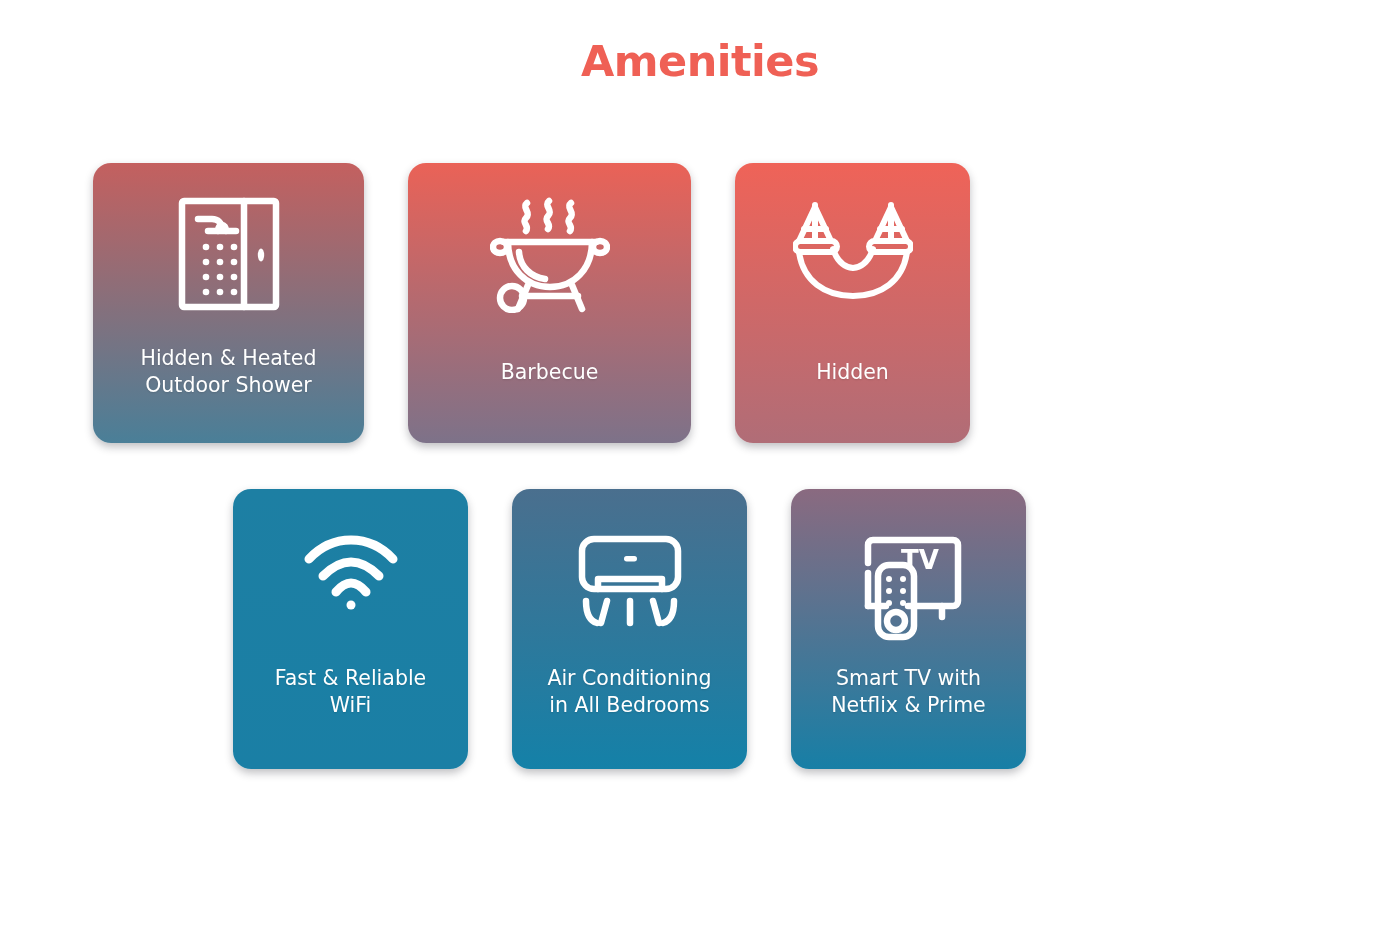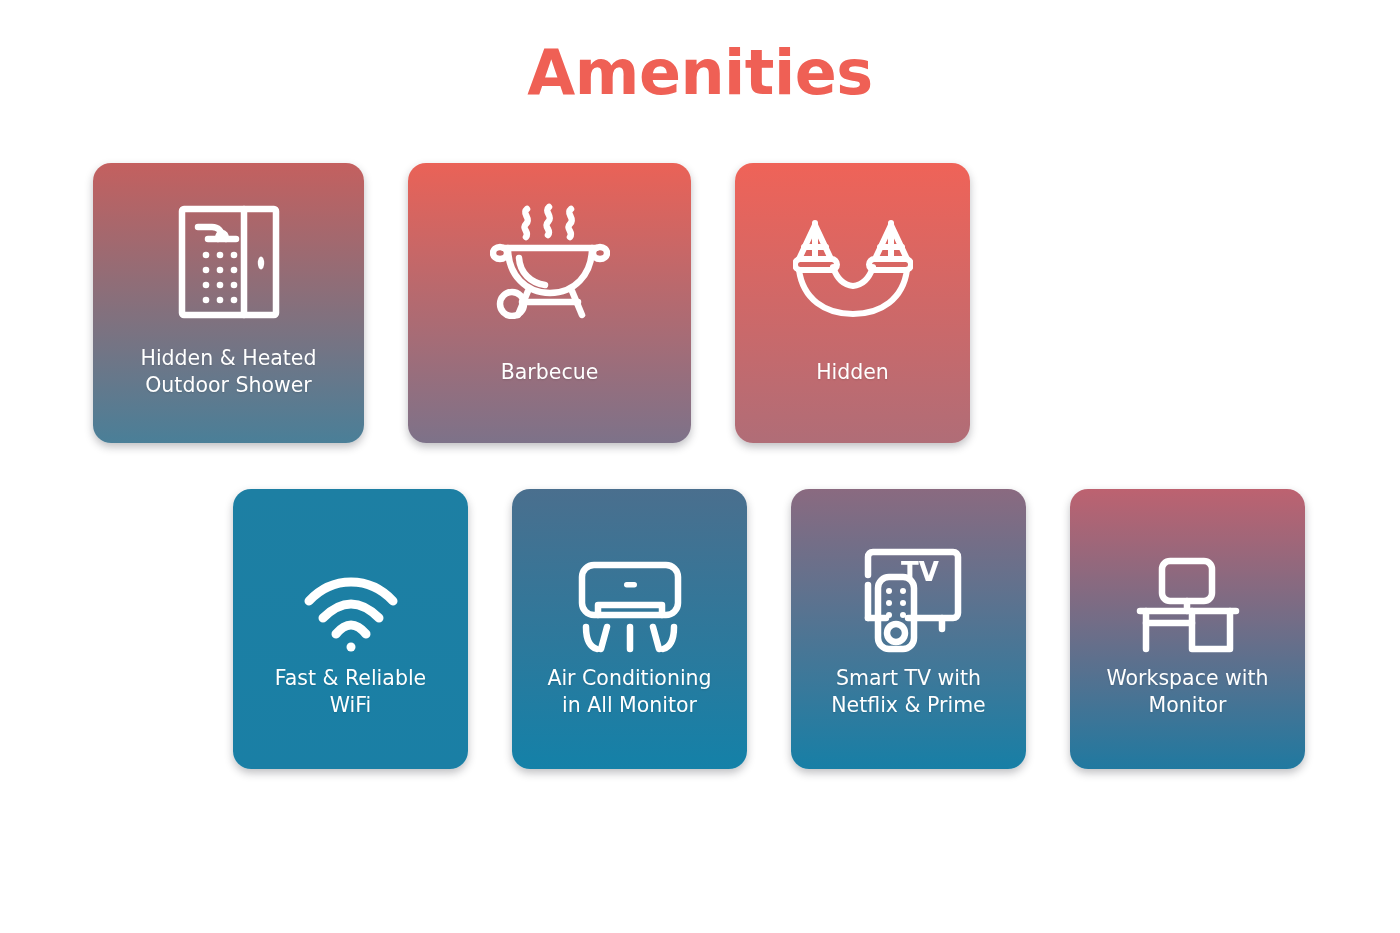"Amenities" .page-title { font-size: 62px -> 43px }
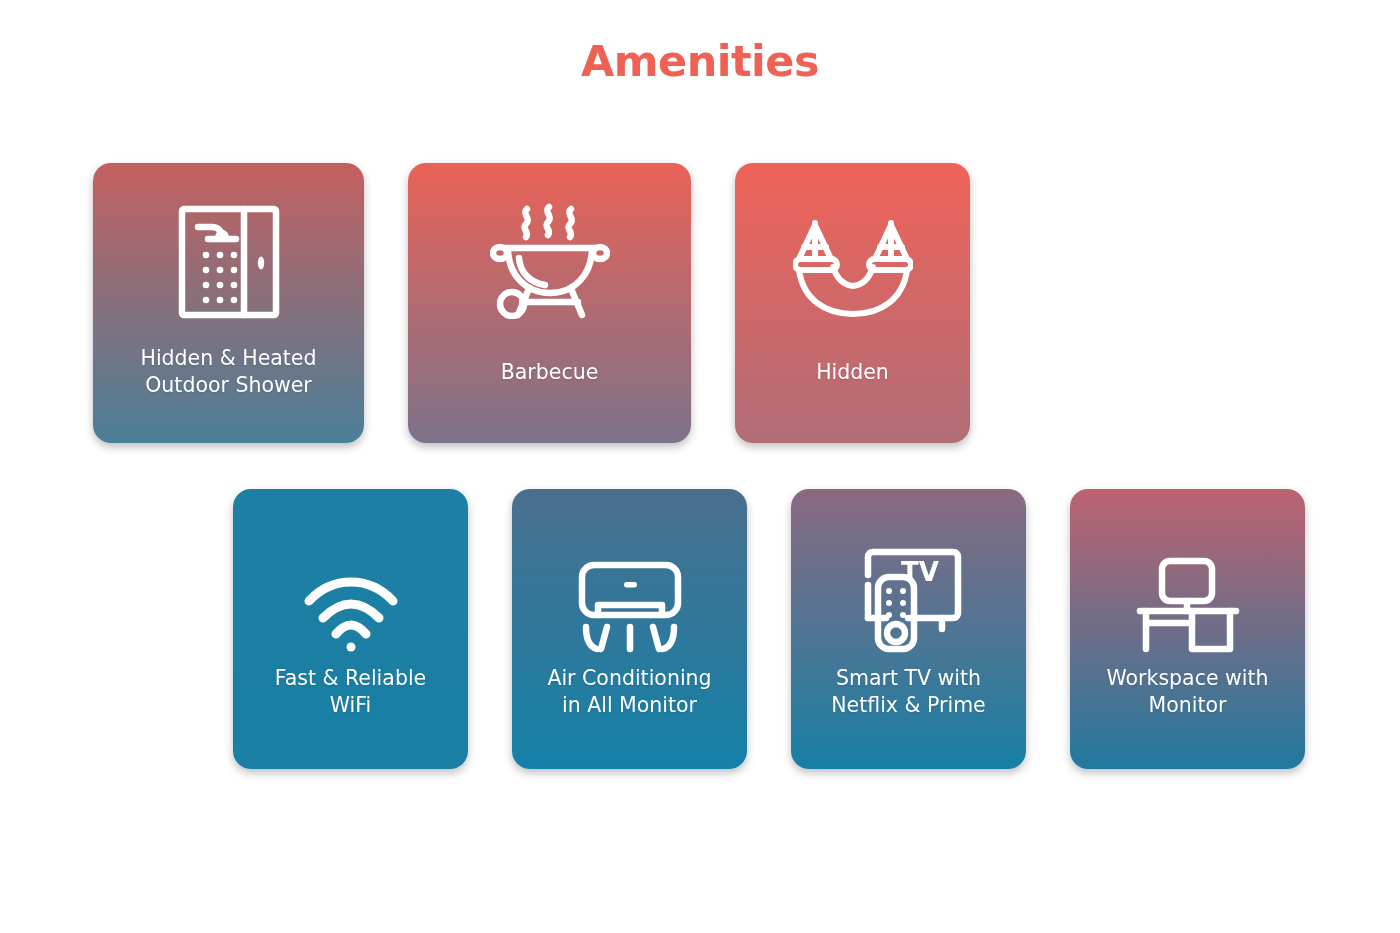"TV" .card-icon { align-items: flex-end -> flex-start }
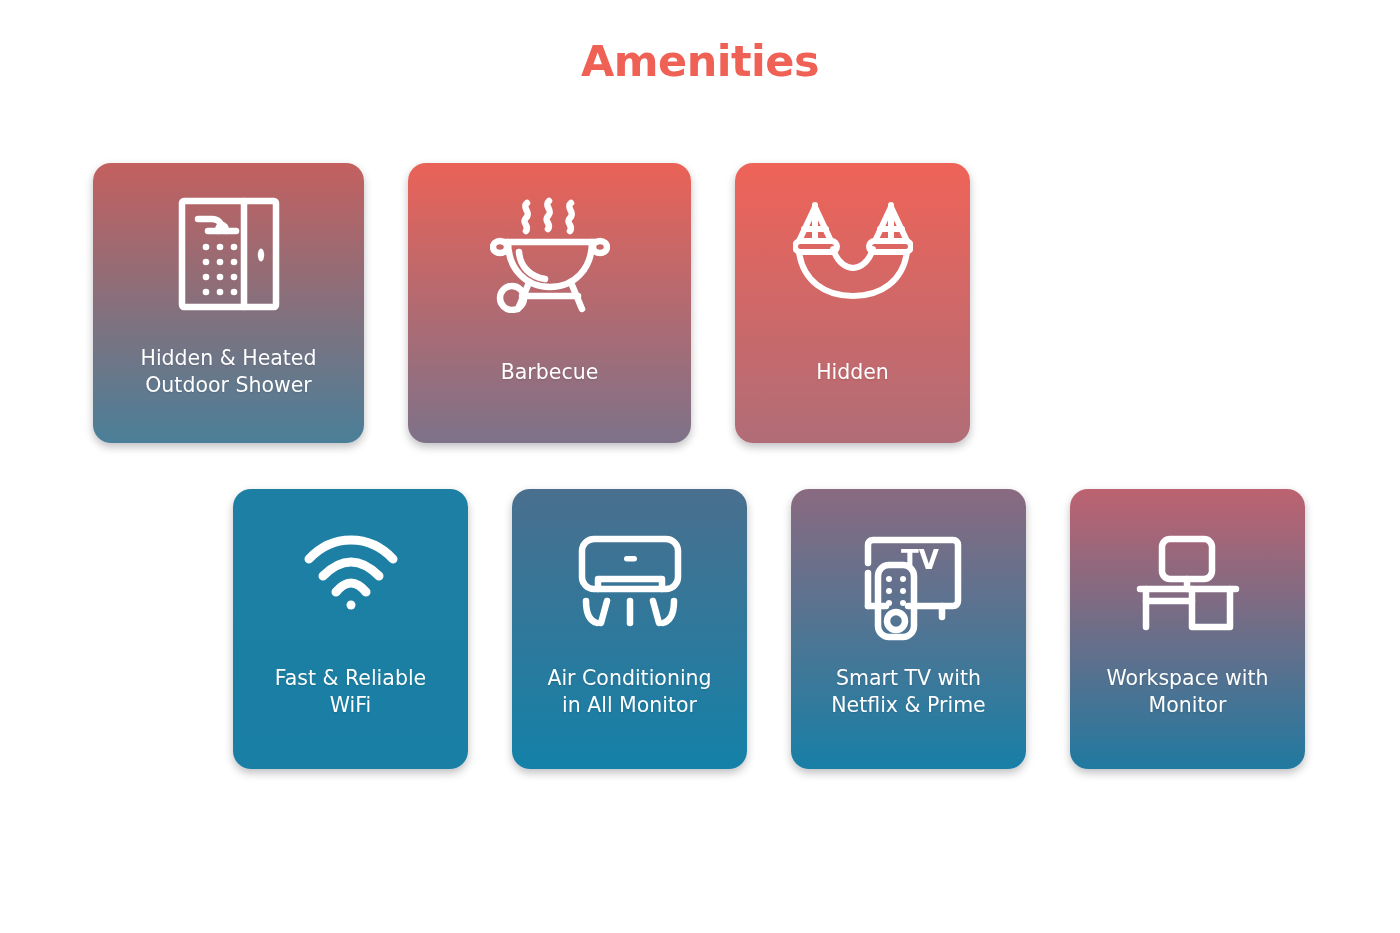"Air Conditioning" div.card-label { text: Monitor -> Bedrooms }
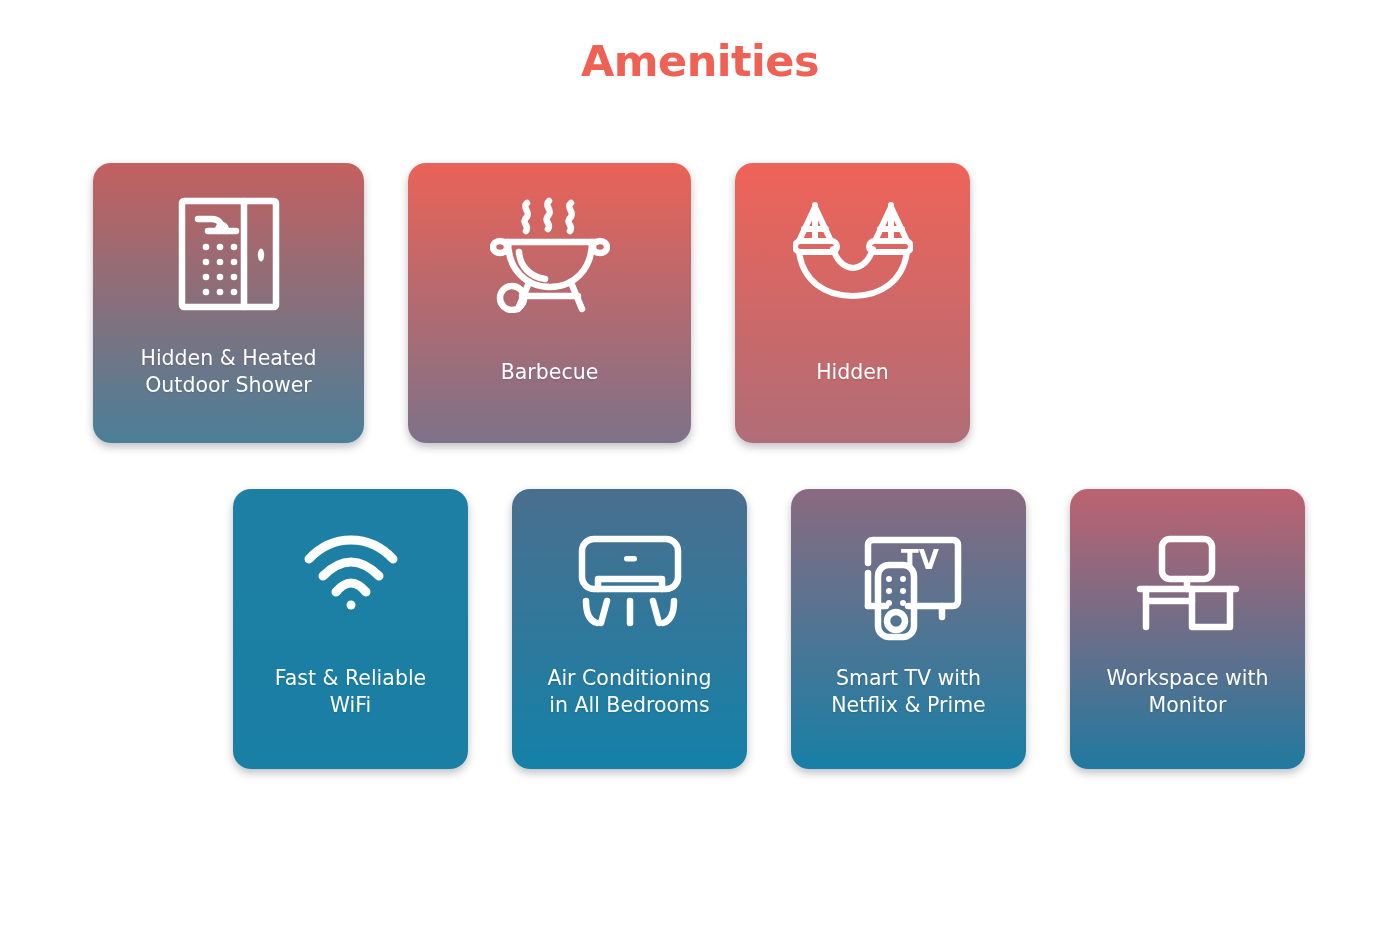"Workspace with" div.card { html: <div> <div> <svg> <rect></rect> <path></path> <path></path> <path></path> <path></path> <path></path> </svg> </div> <div>Workspace with Monitor</div> </div> -> none }
